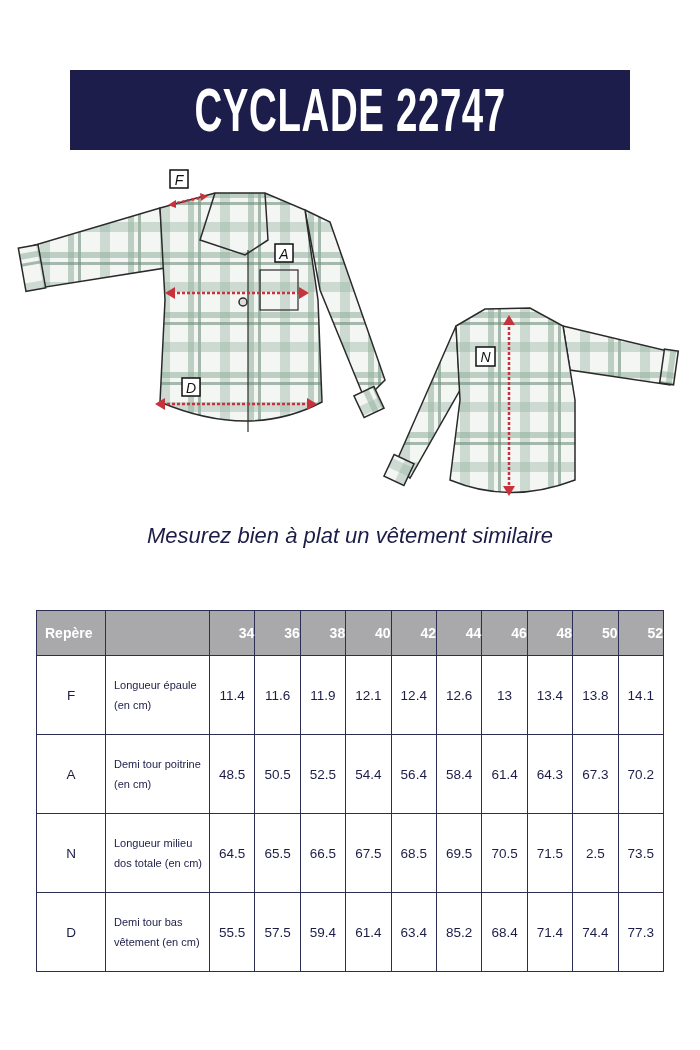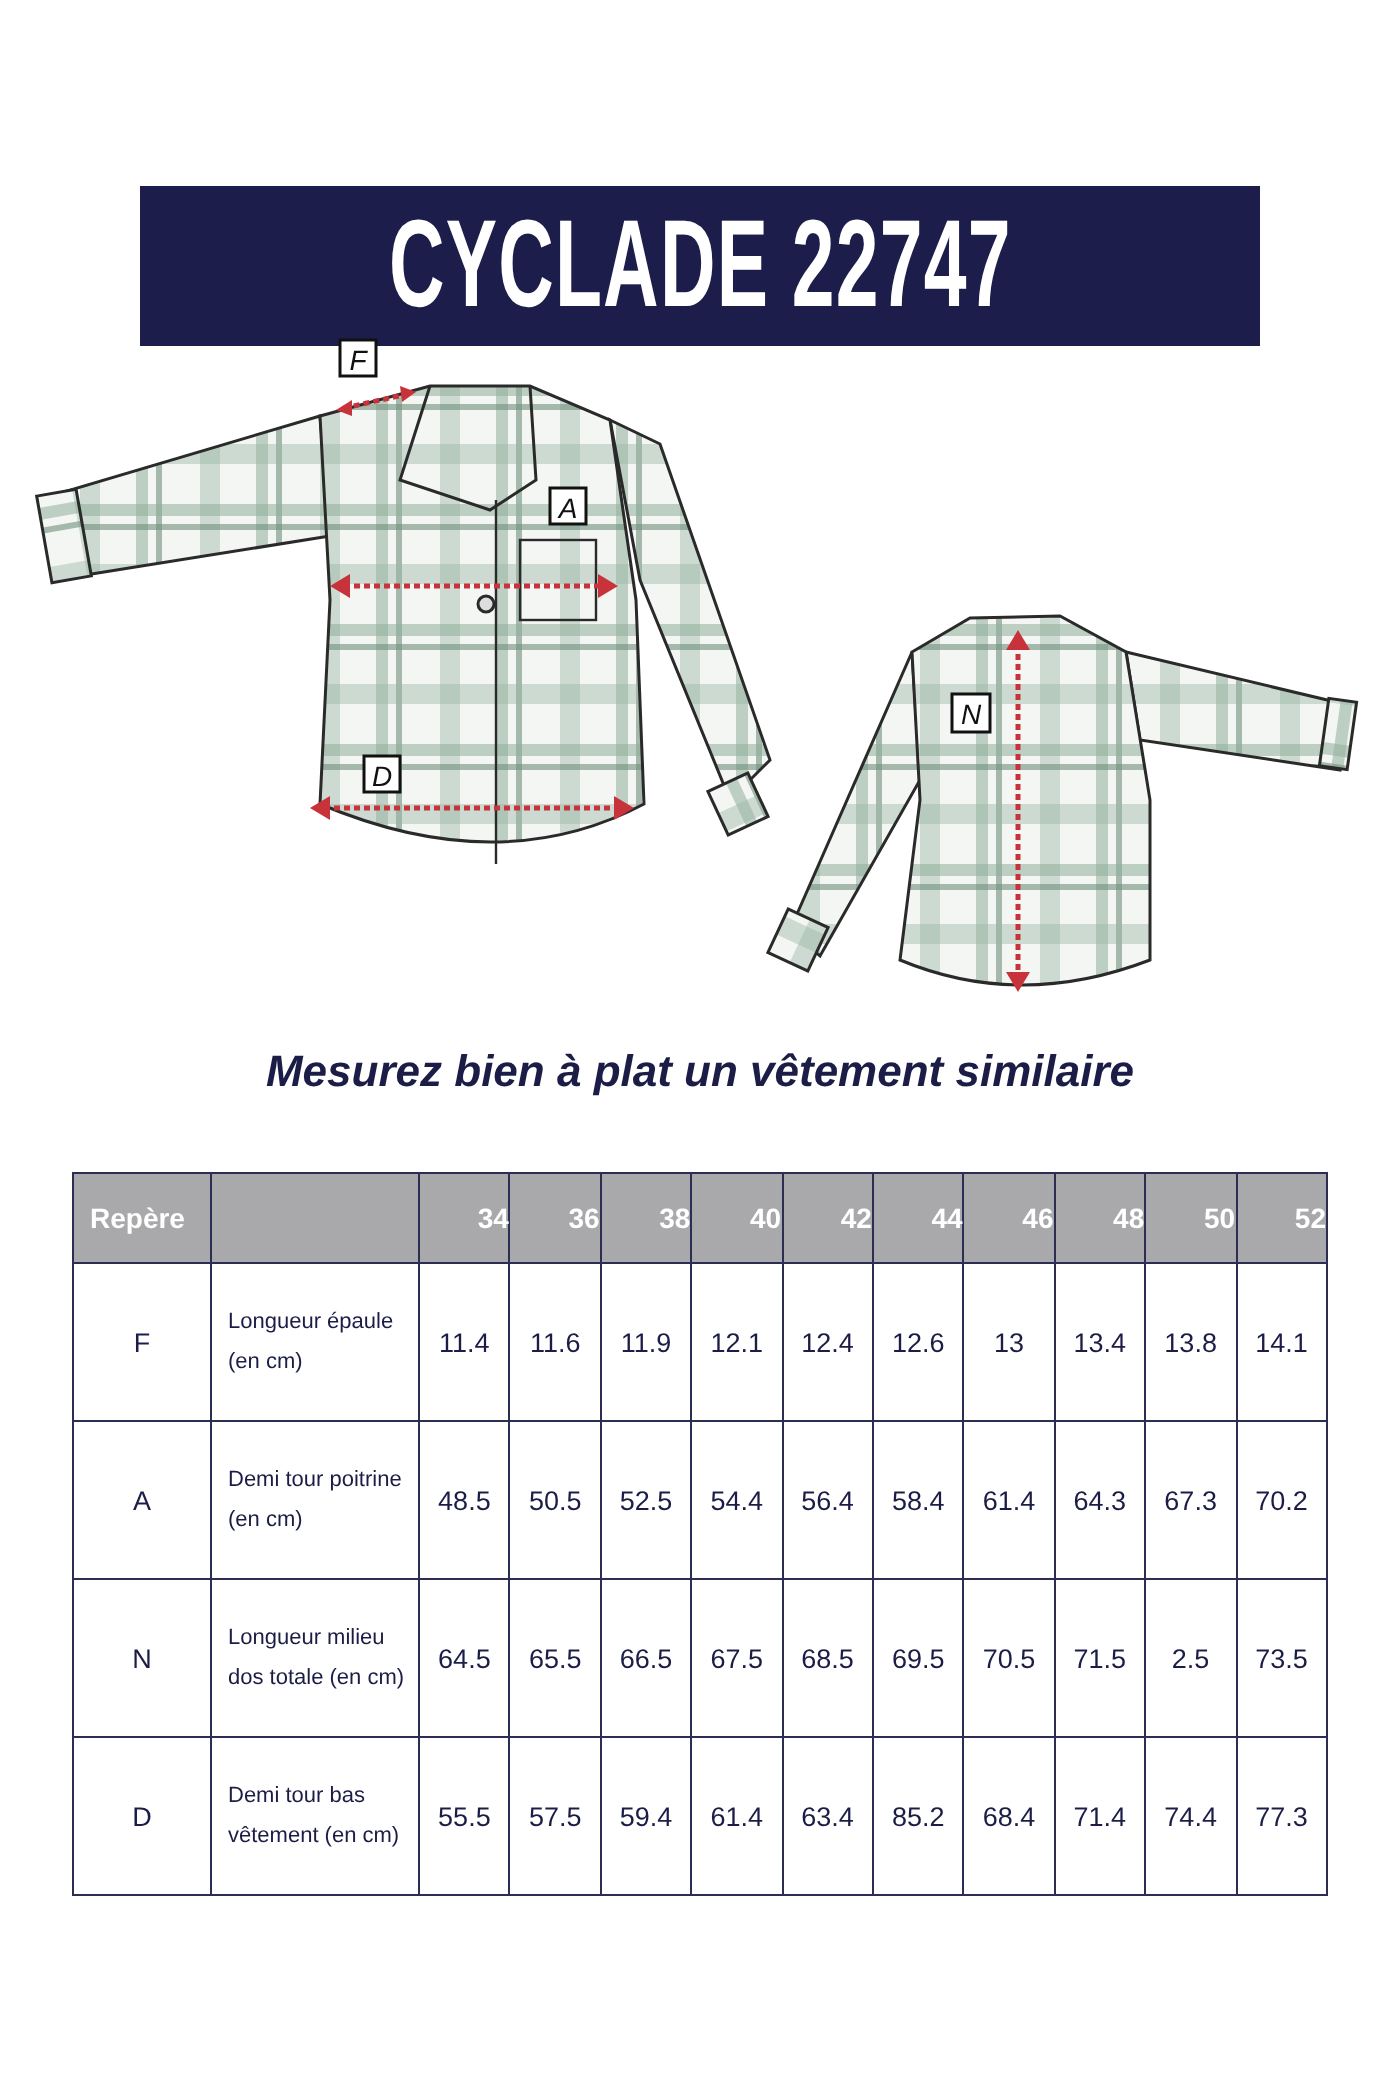"CYCLADE 22747" .title-bar { margin-top: 23px -> none }
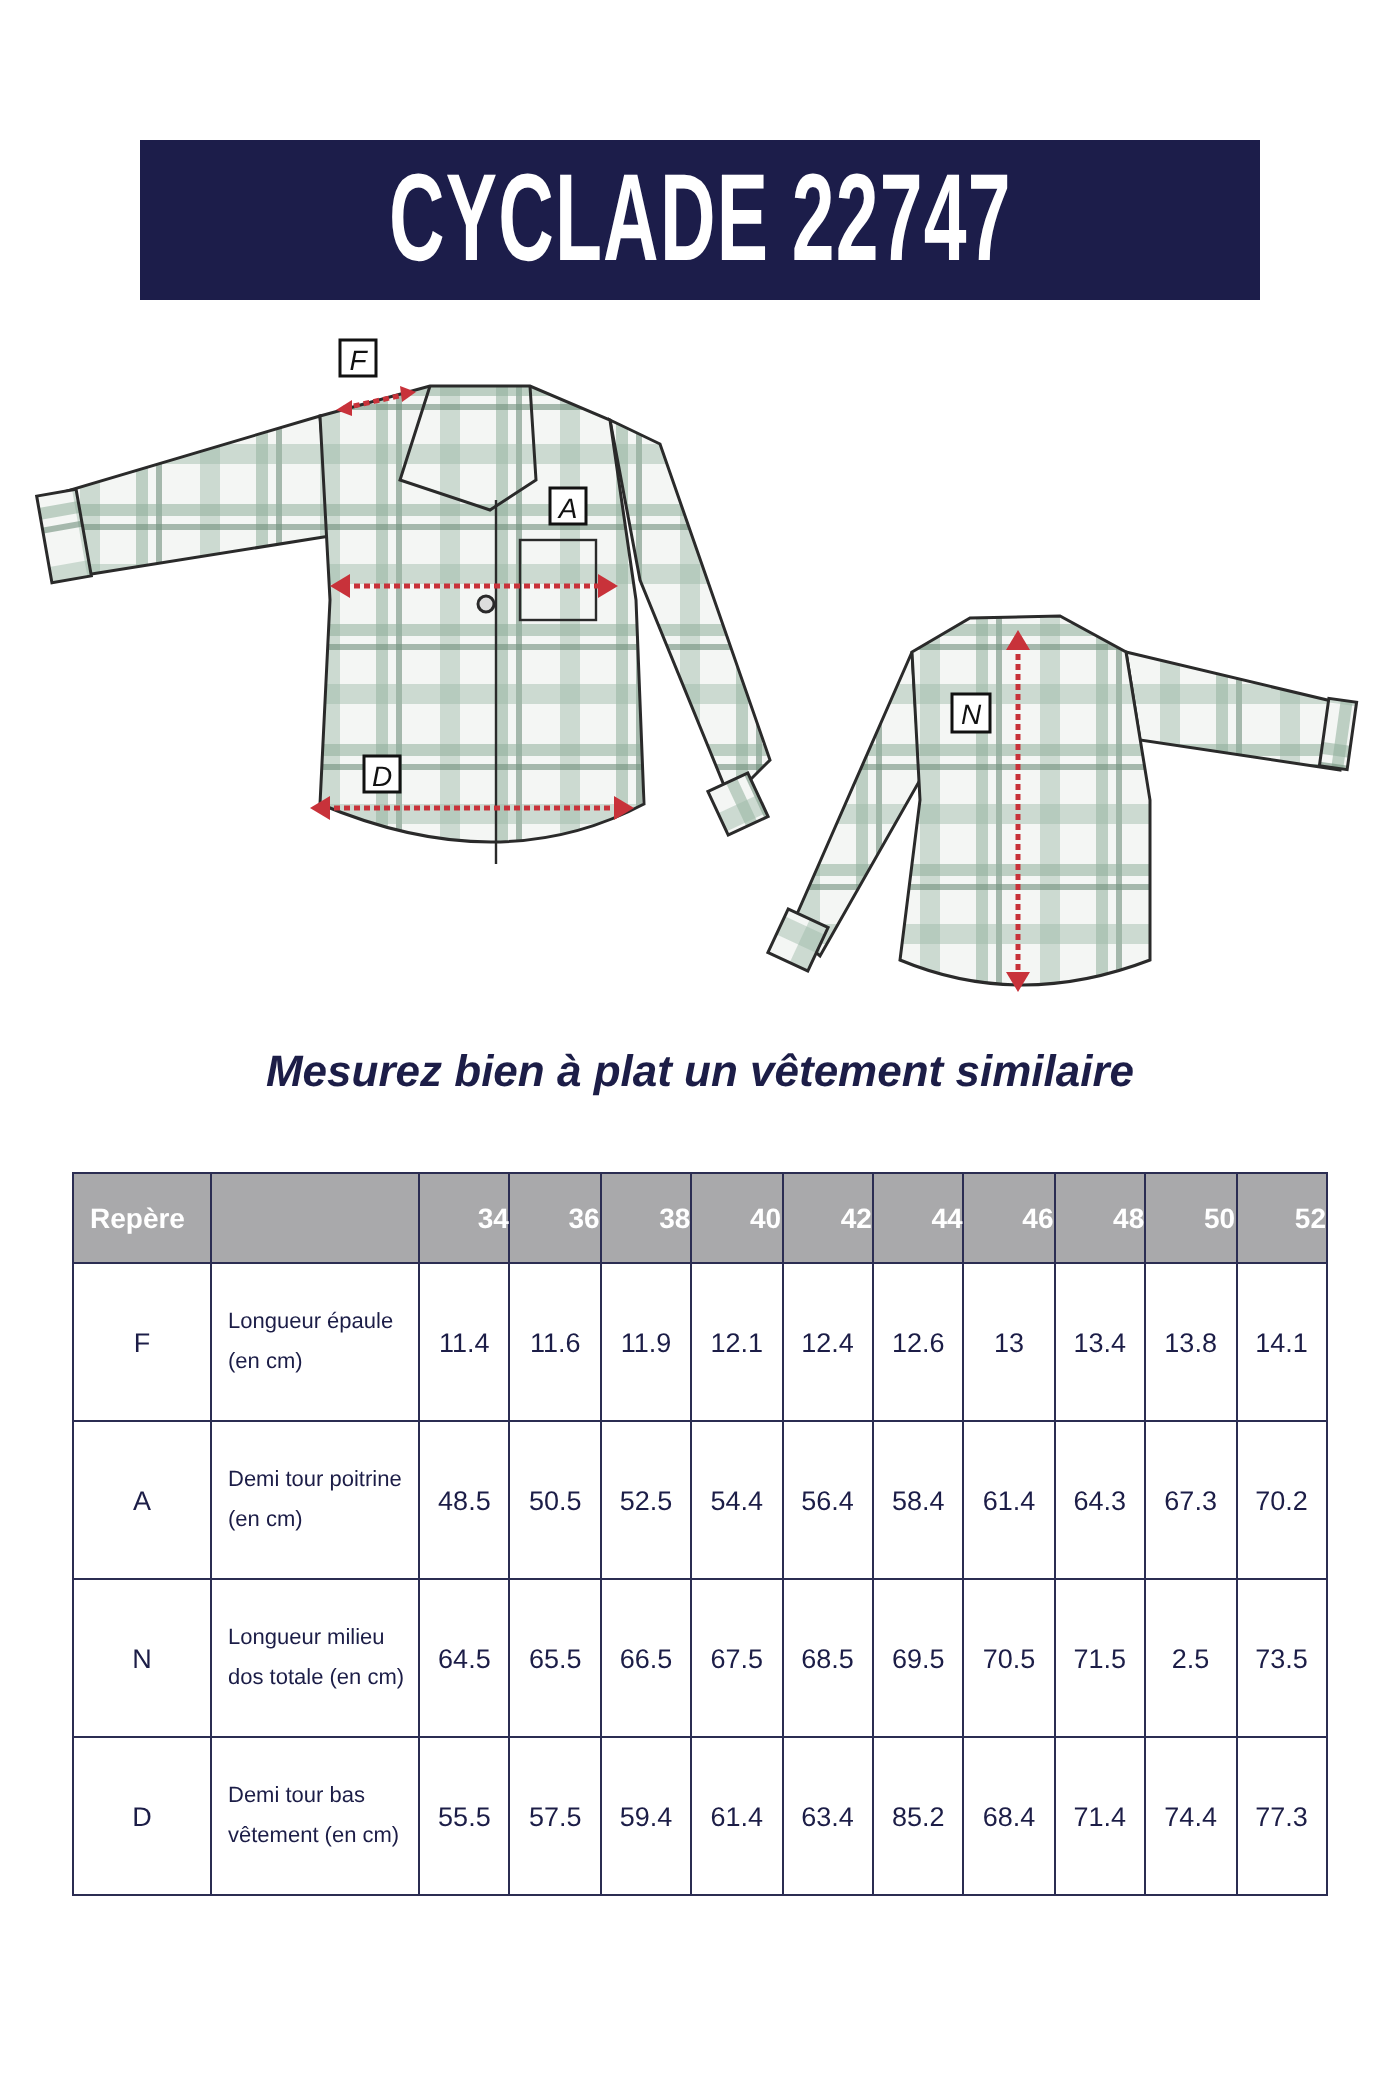"Mesurez bien à plat un" .instructions div { font-weight: bold -> none }
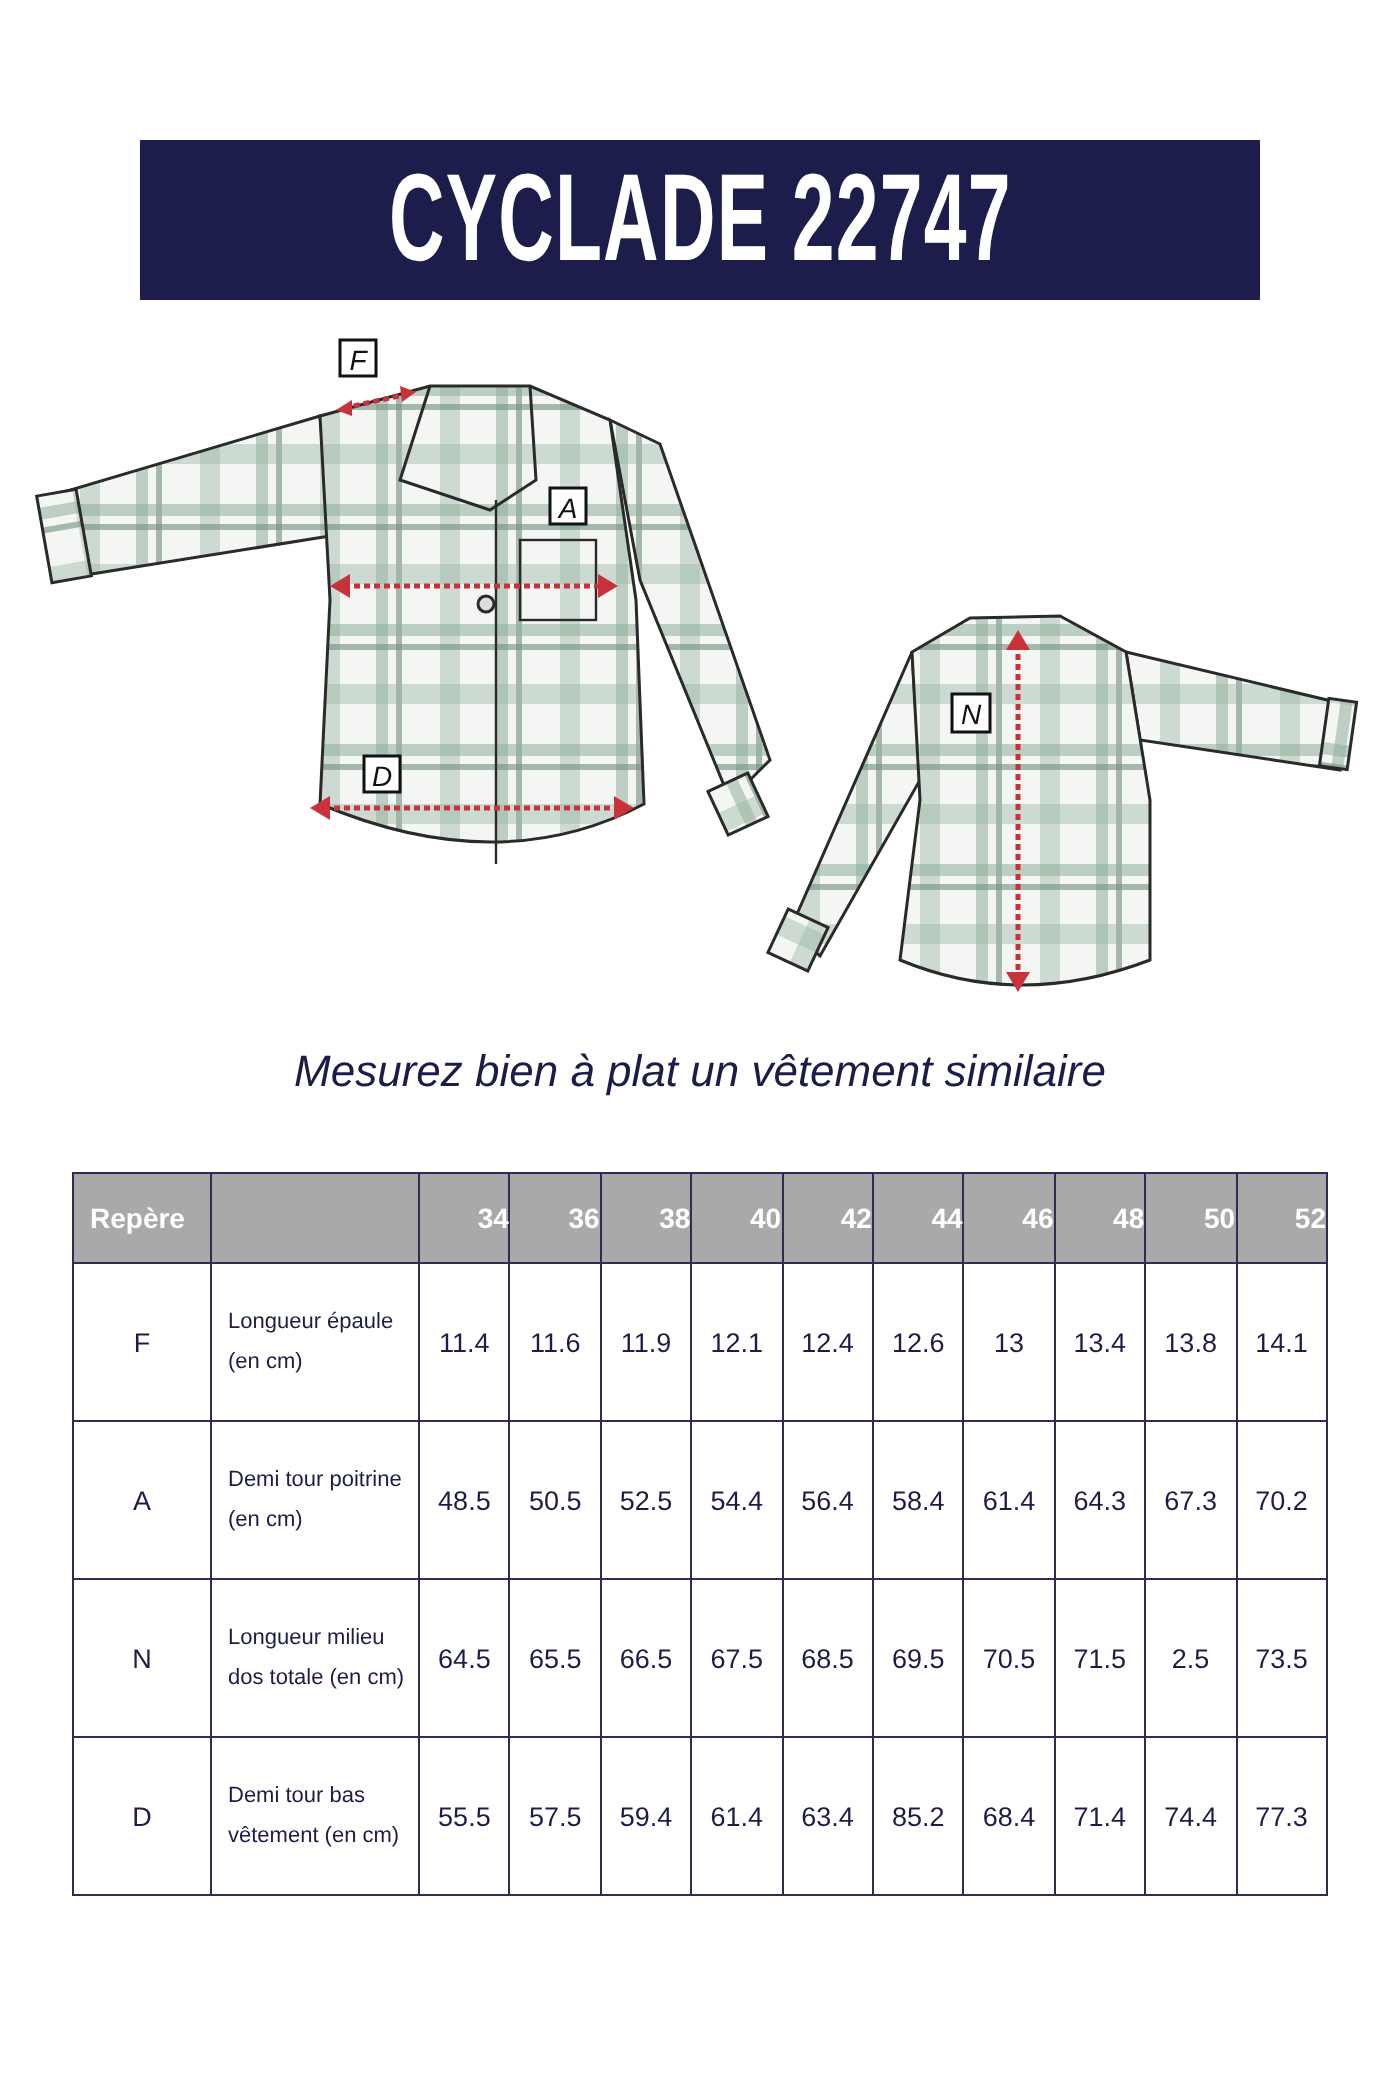"Repère" table.size-table { top: 586px -> 610px }
